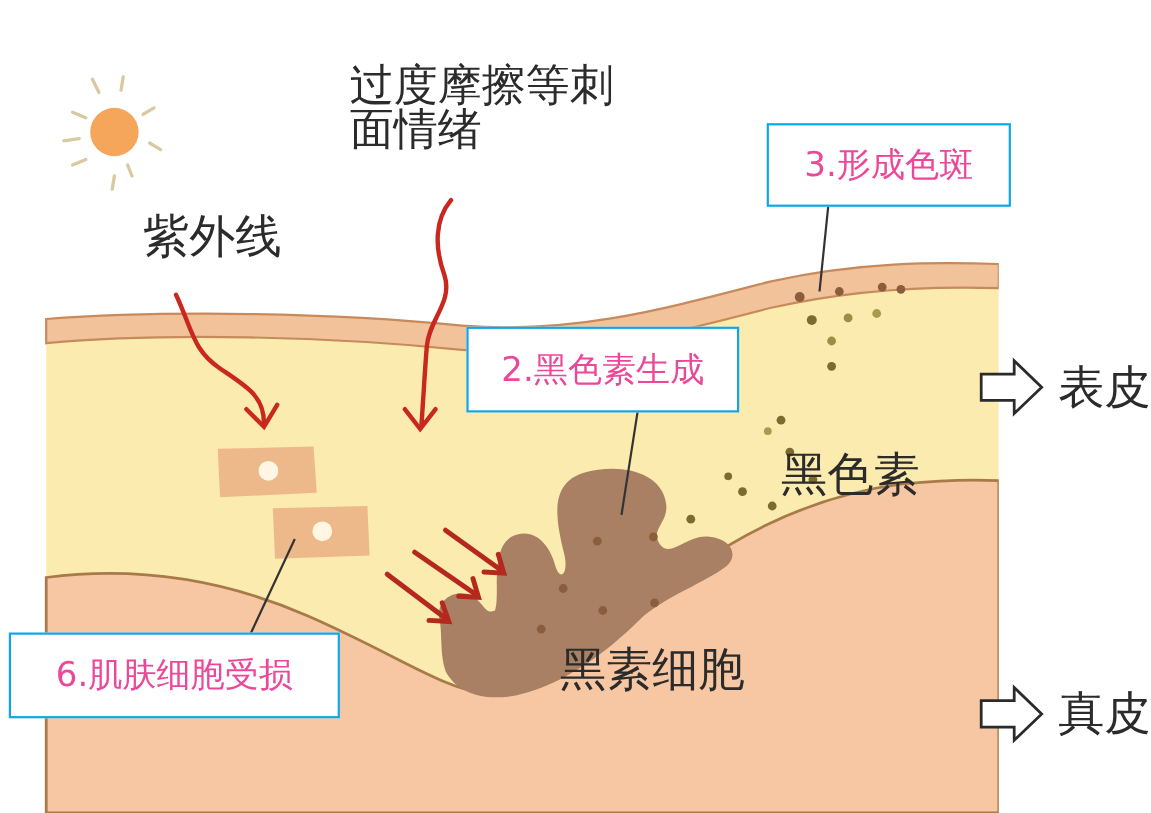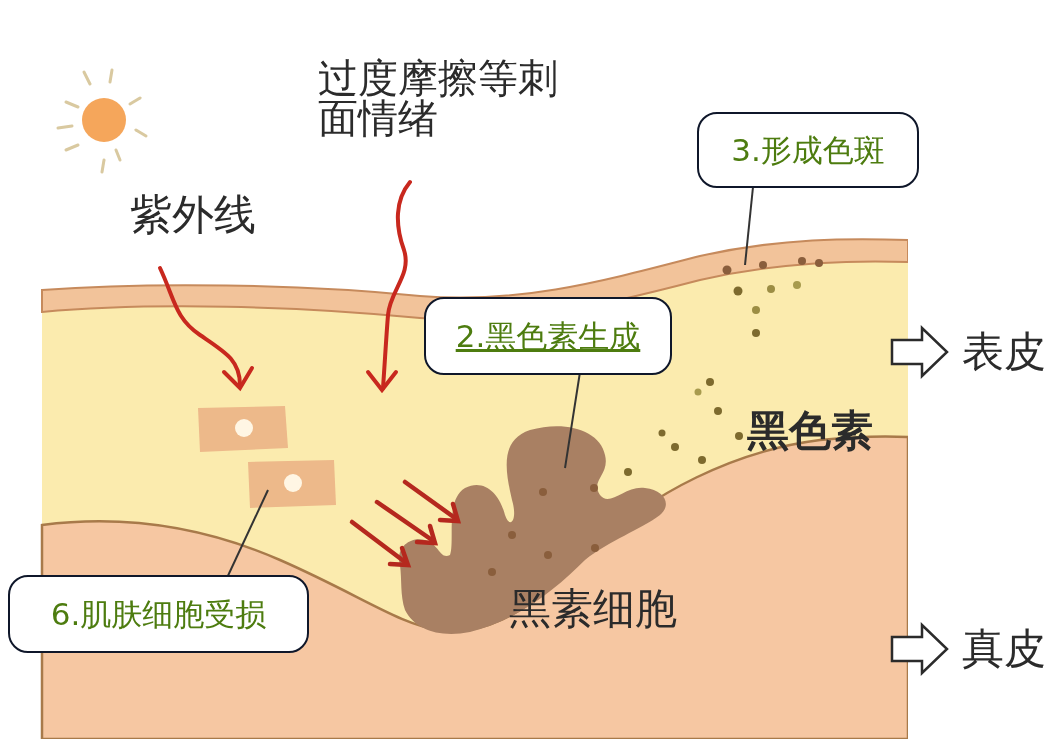"3.形成色斑" .box { border: 2px solid #0f172a -> 2px solid #0ea5e9; border-radius: 20px -> 0; color: #4d7c0f -> #ec4899 }
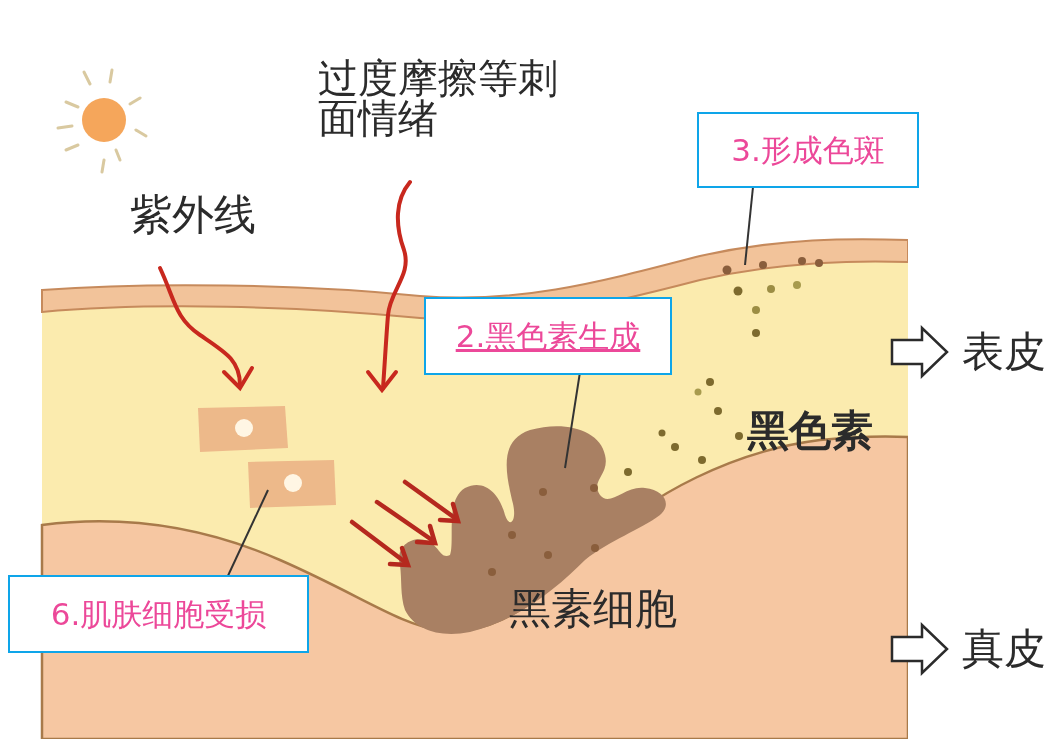"2.黑色素生成" div.box { text-decoration: underline -> none }
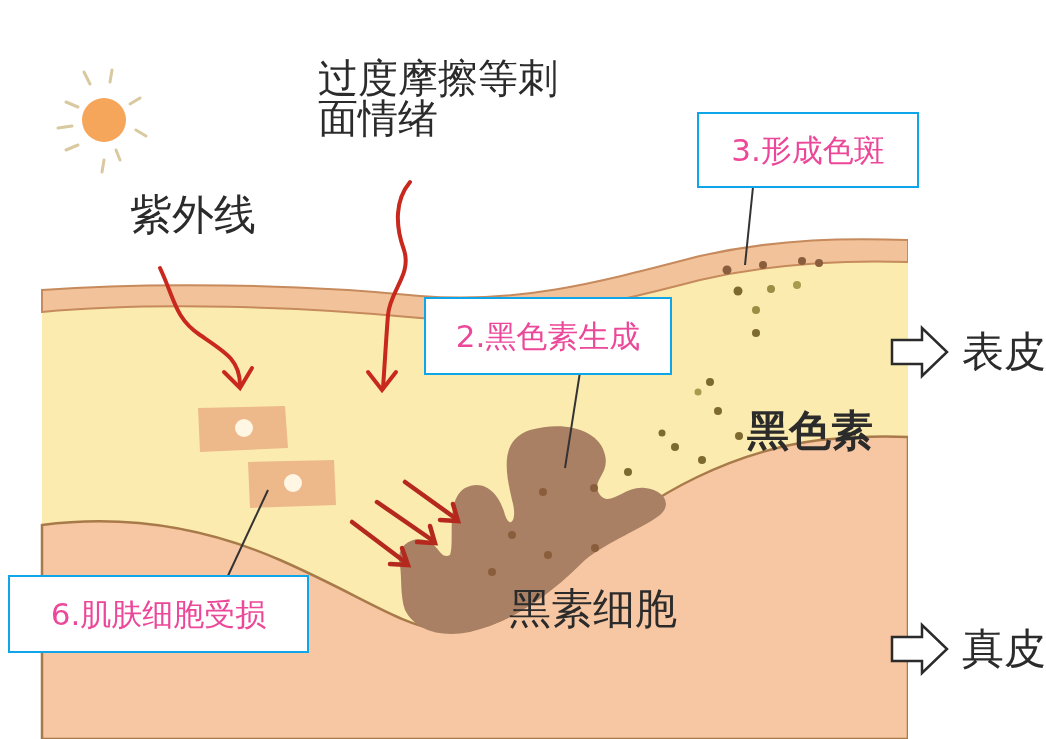"黑色素" div.lbl { font-weight: bold -> none; left: 747px -> 710px }
